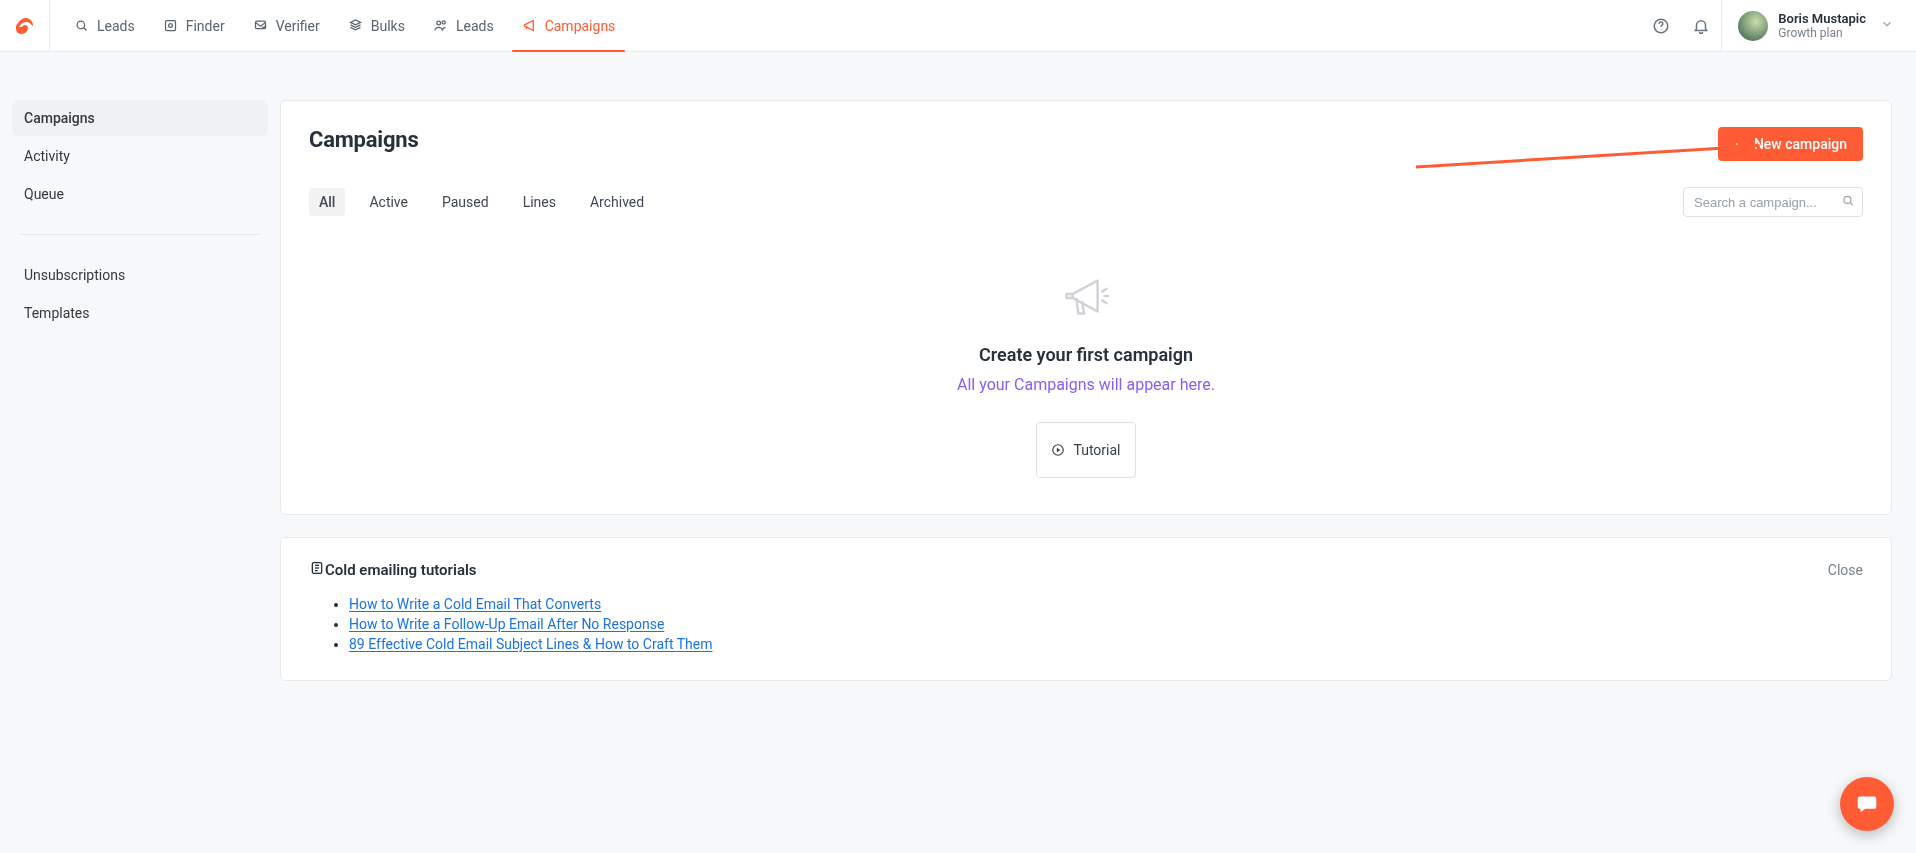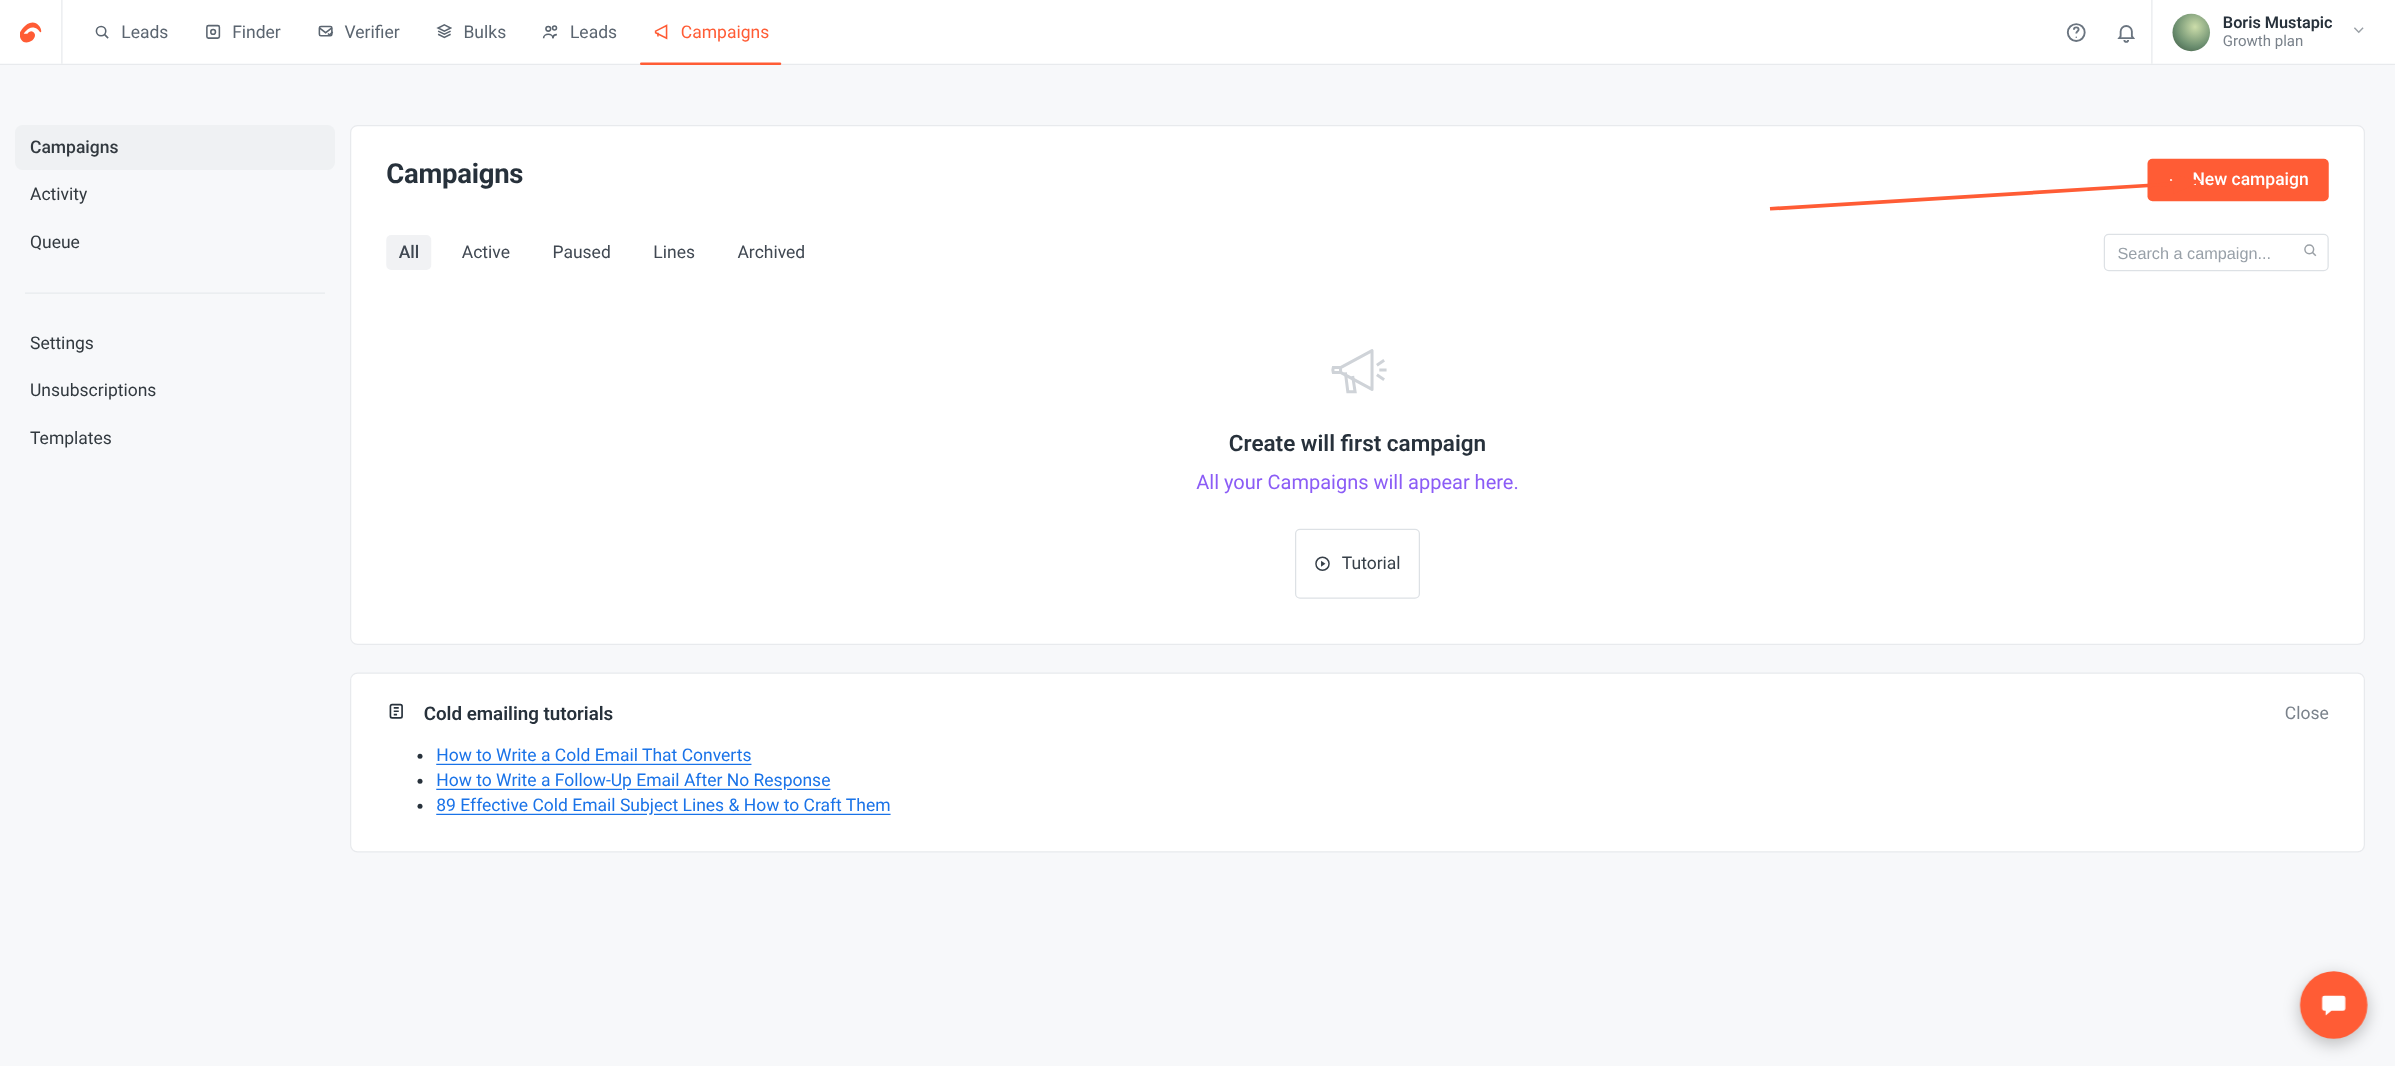"Settings" div.side-item { html: <div>Settings</div> -> none }
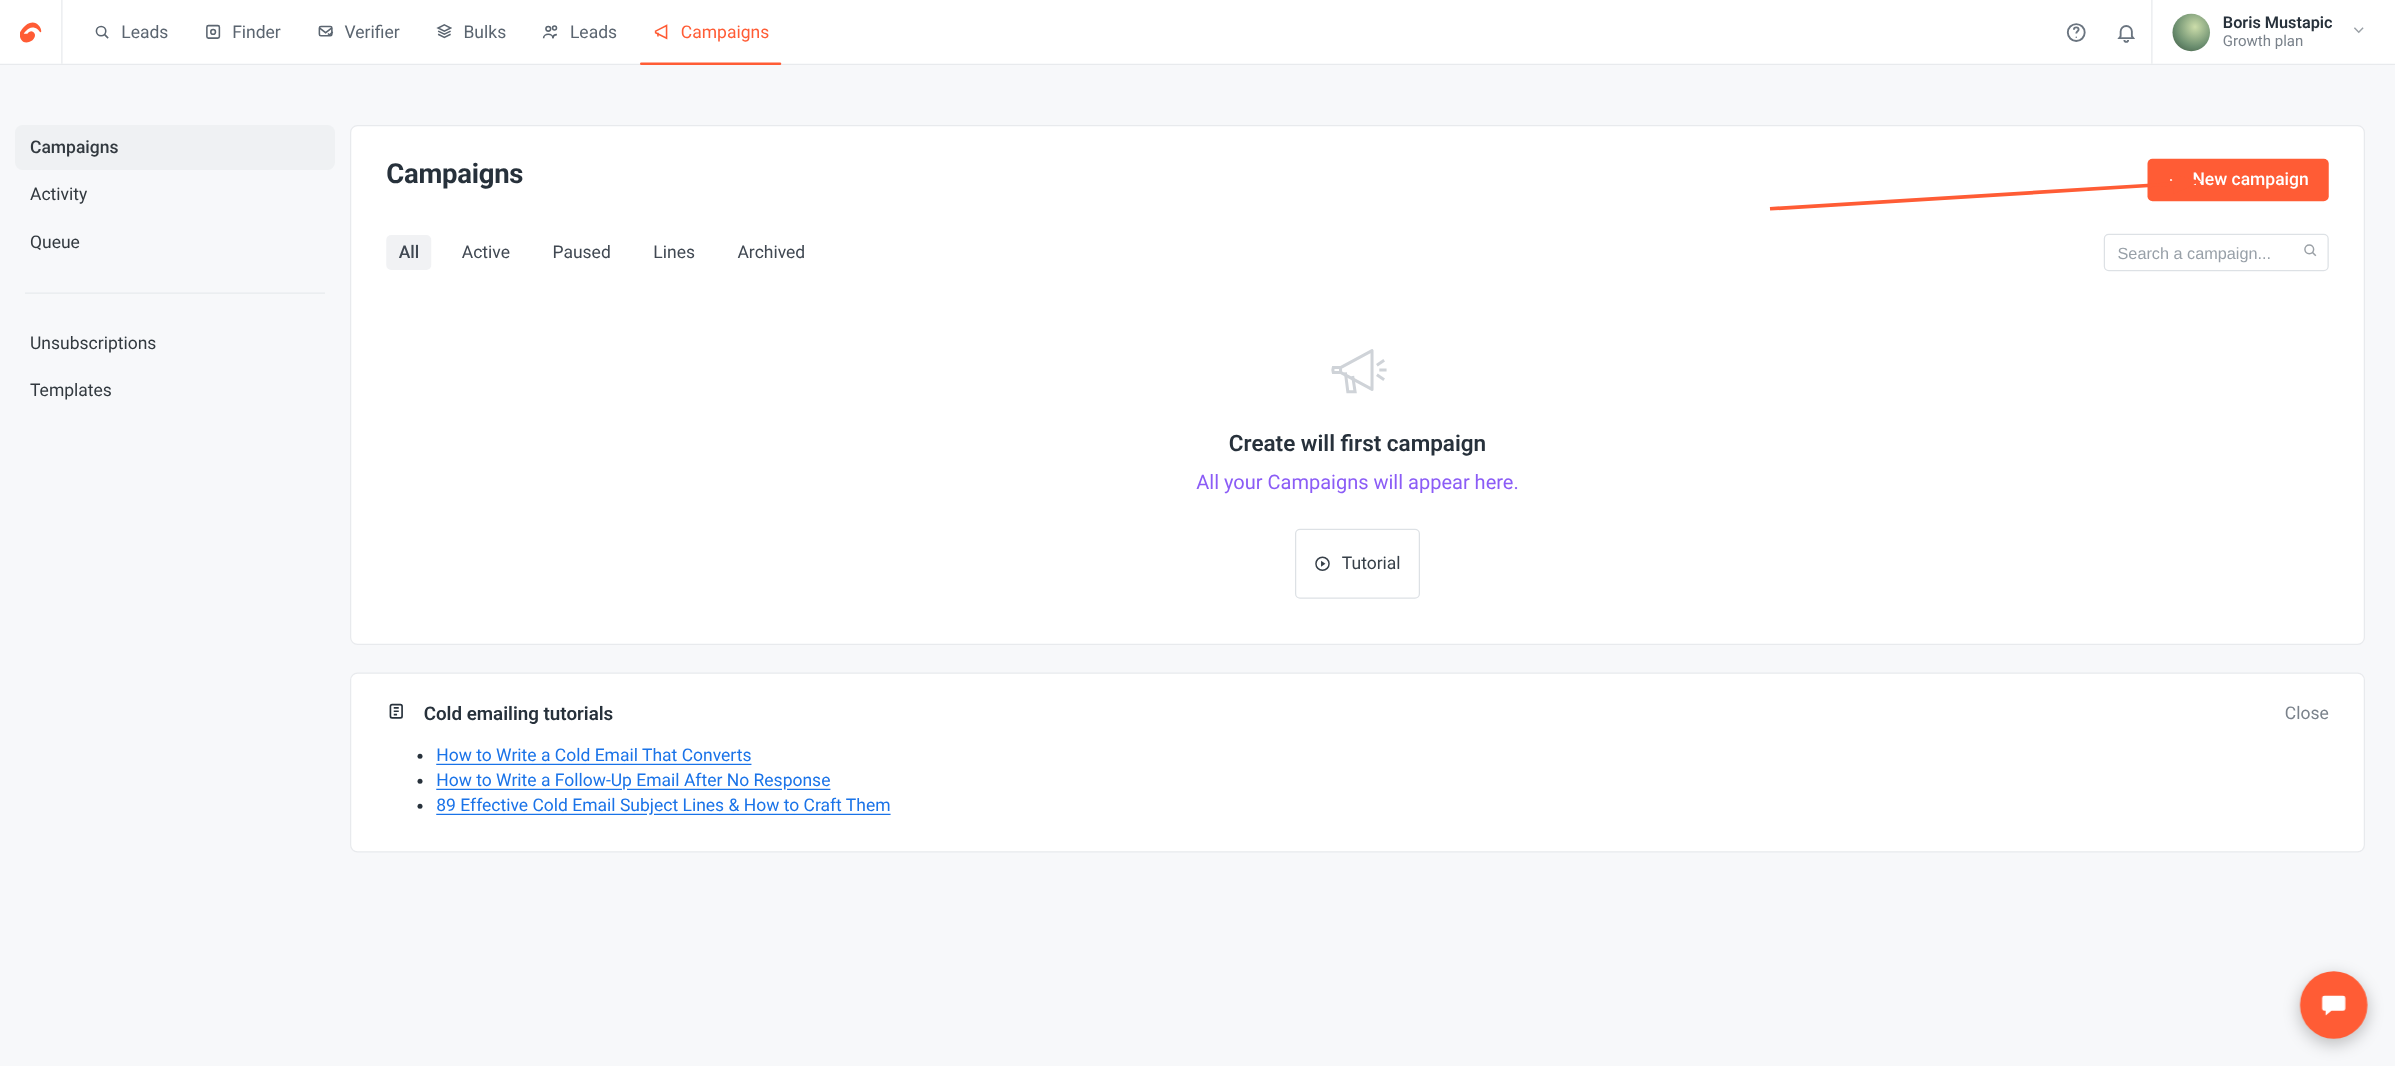"Create will first campaign" div.empty-title { text: will -> your }
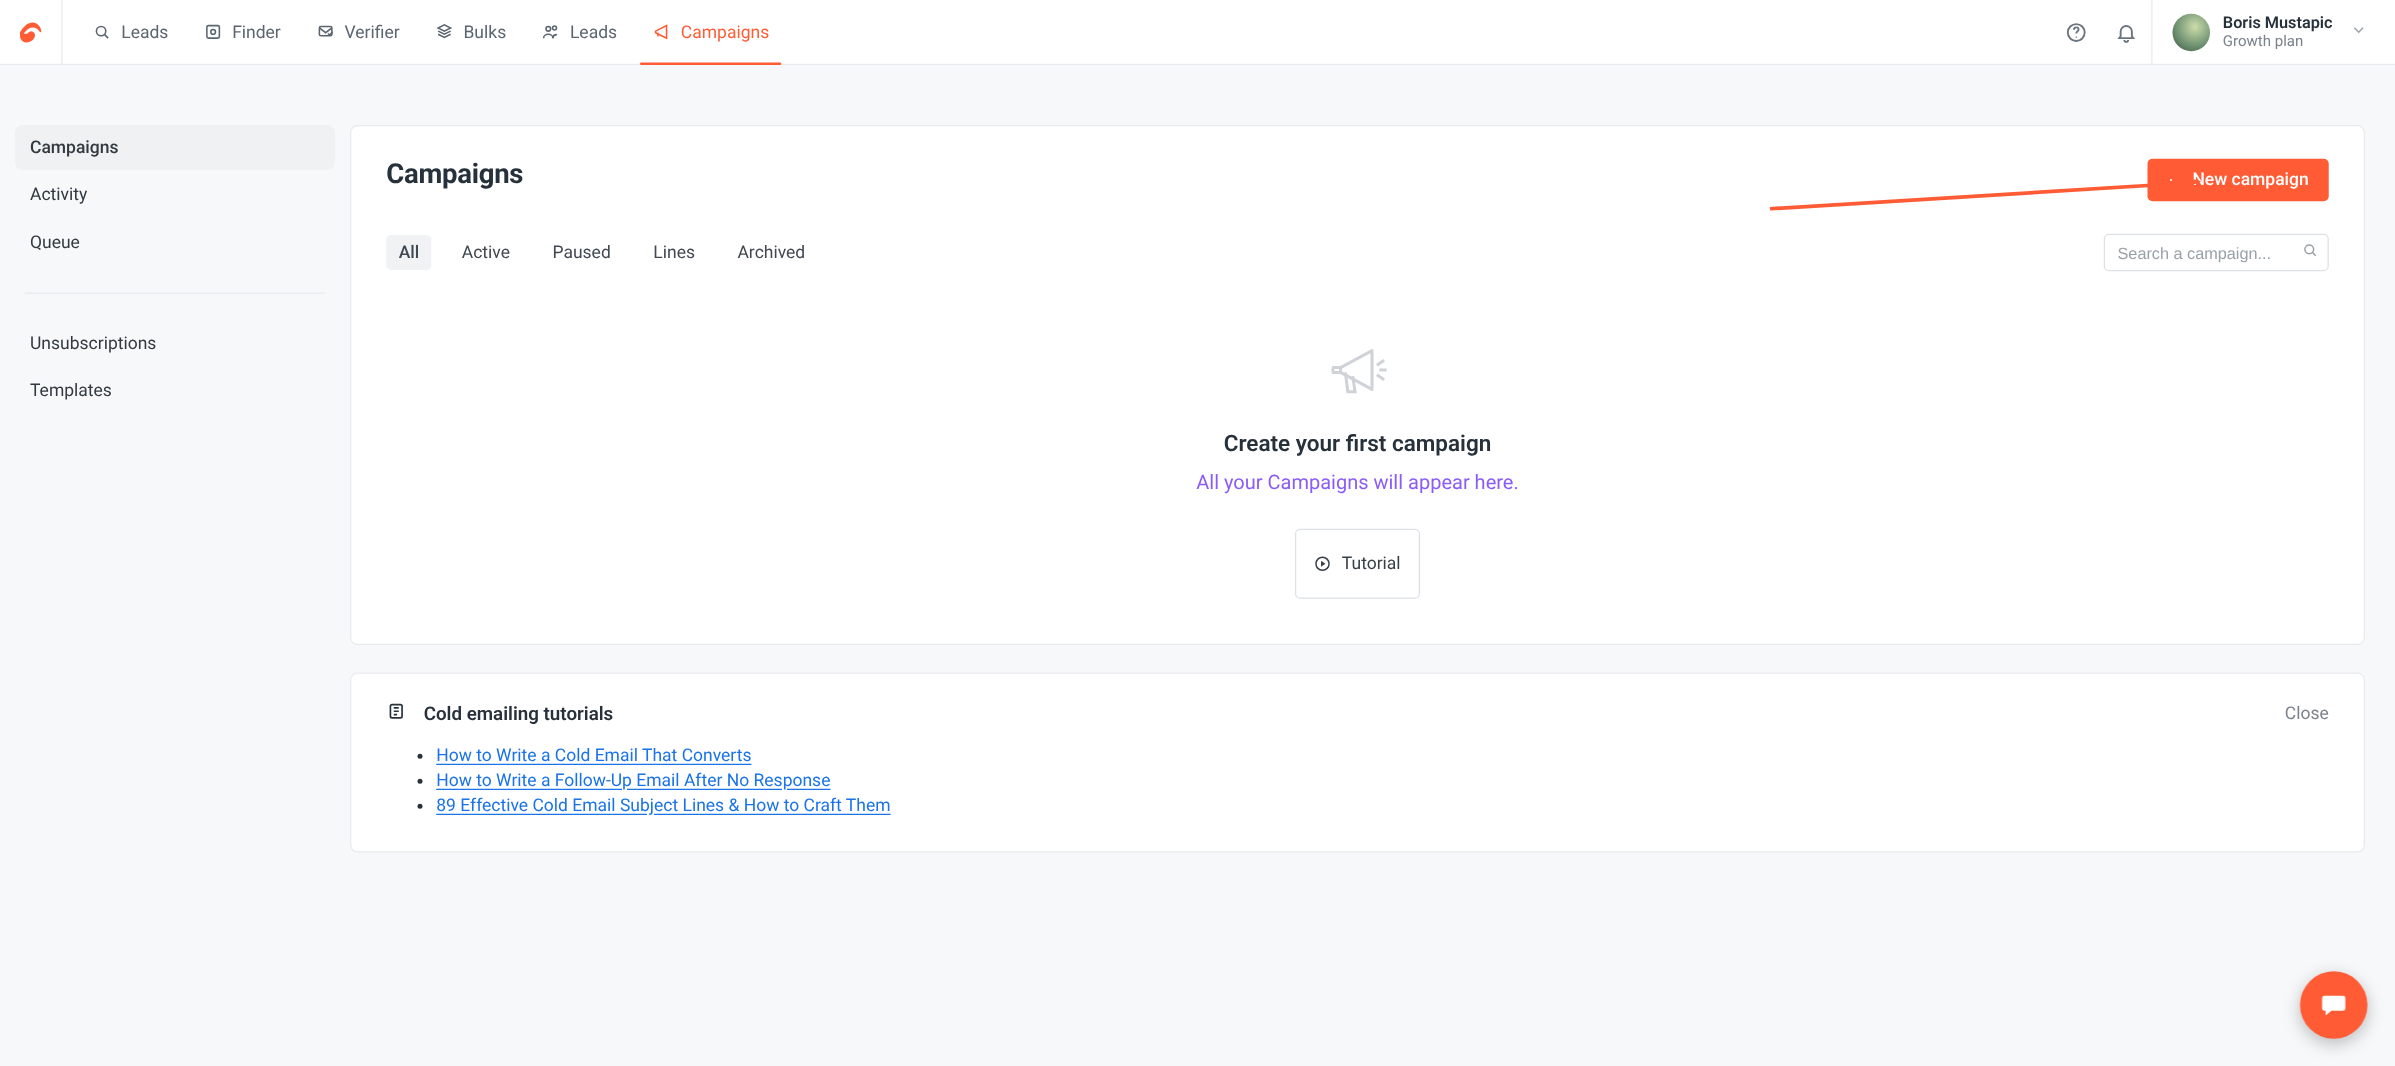"Cold emailing tutorials" .tut-title { gap: 14px -> 0 }
